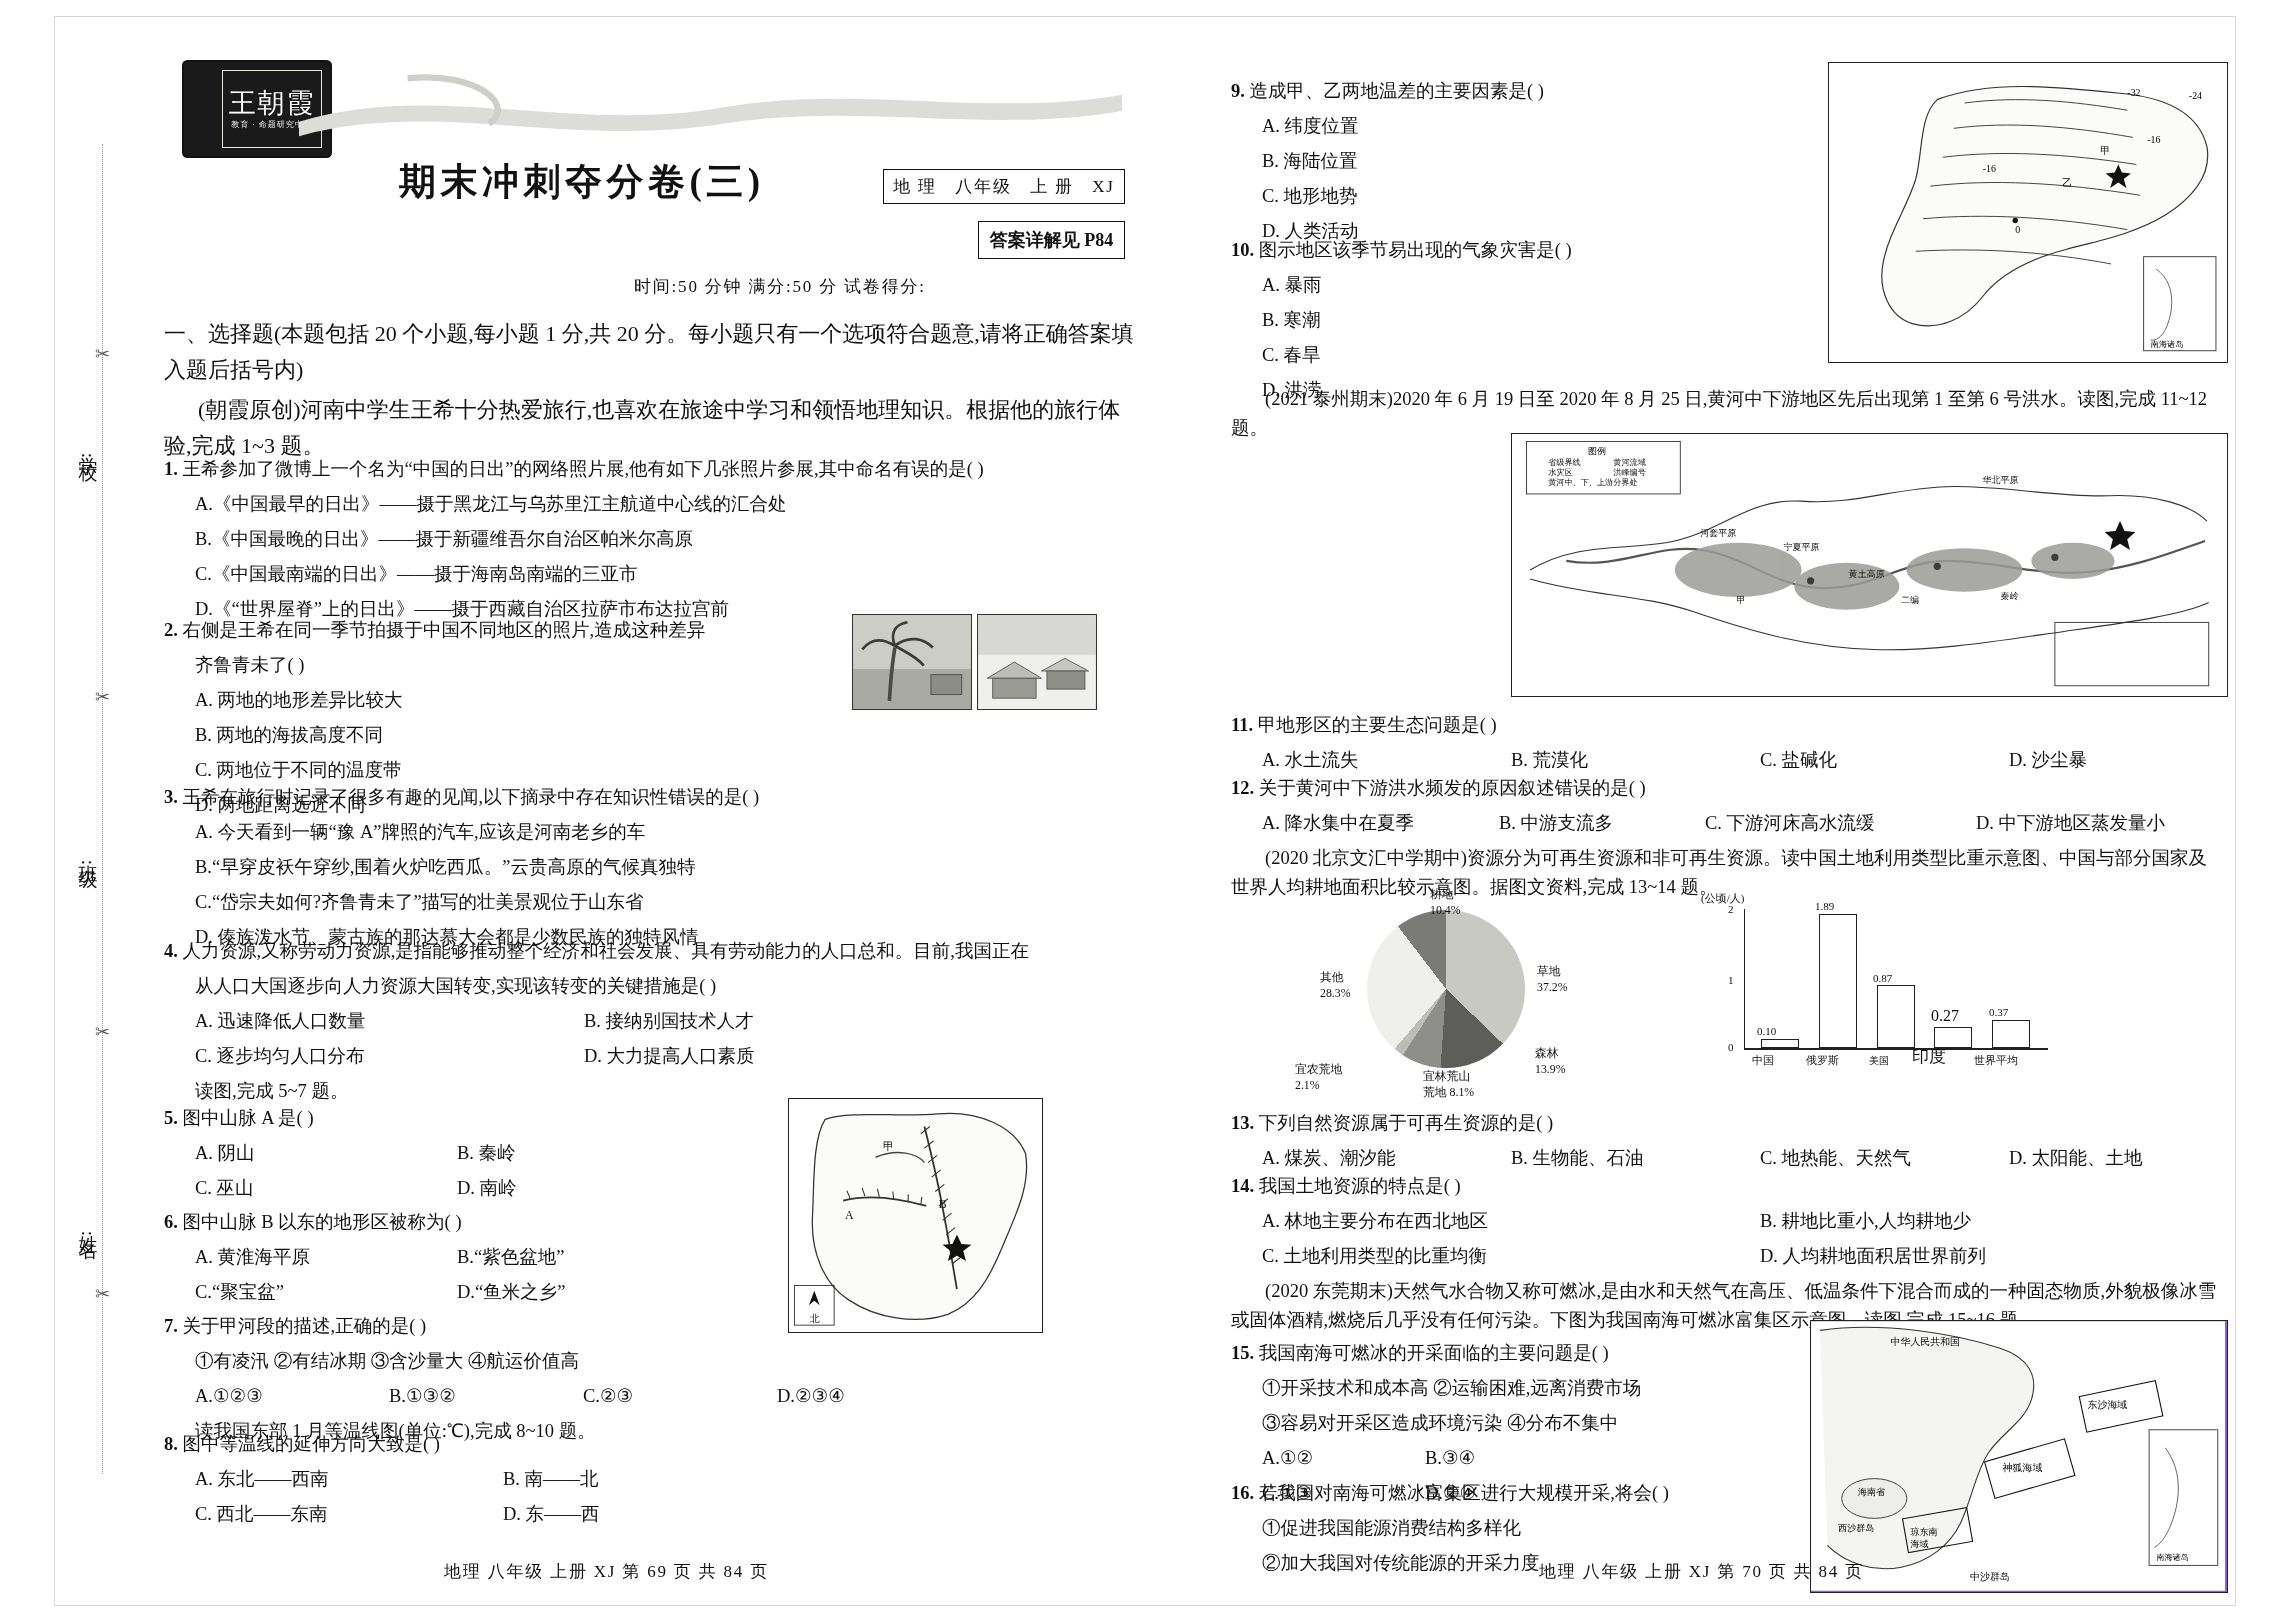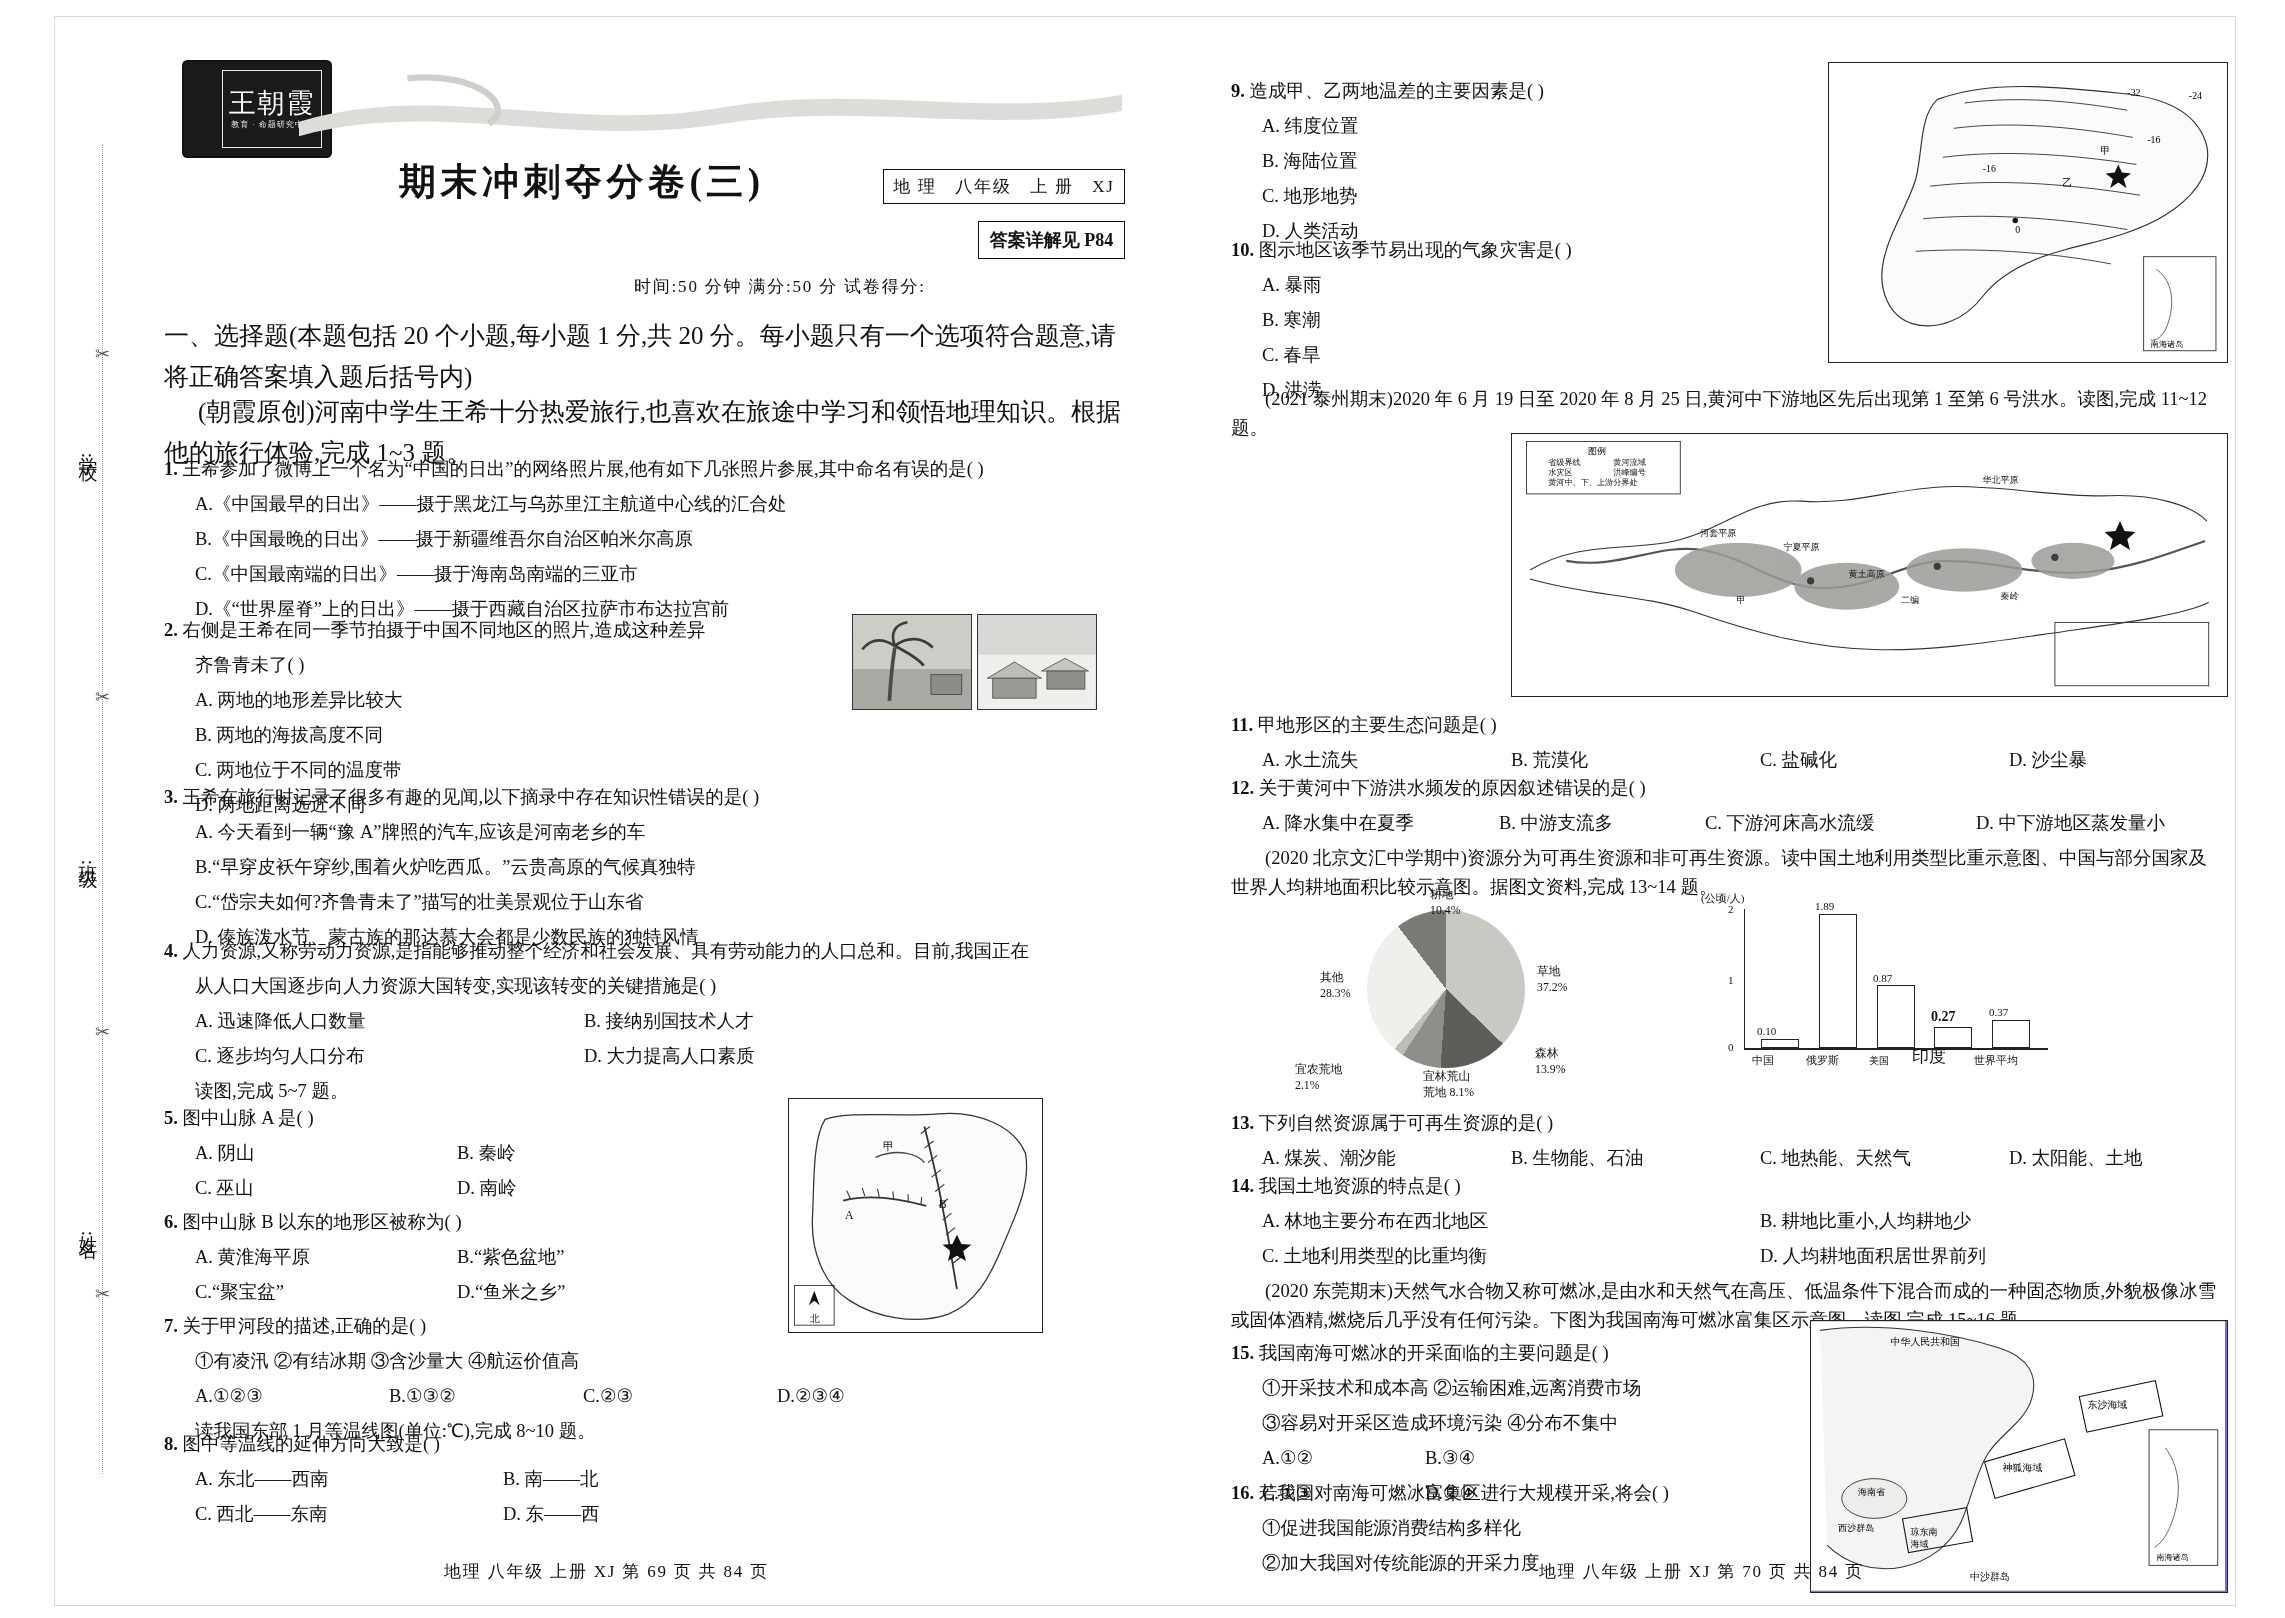"一、选择题(本题包括 20 个小题,每小题 1 分,共" .sec { font-size: 25px -> 22px }
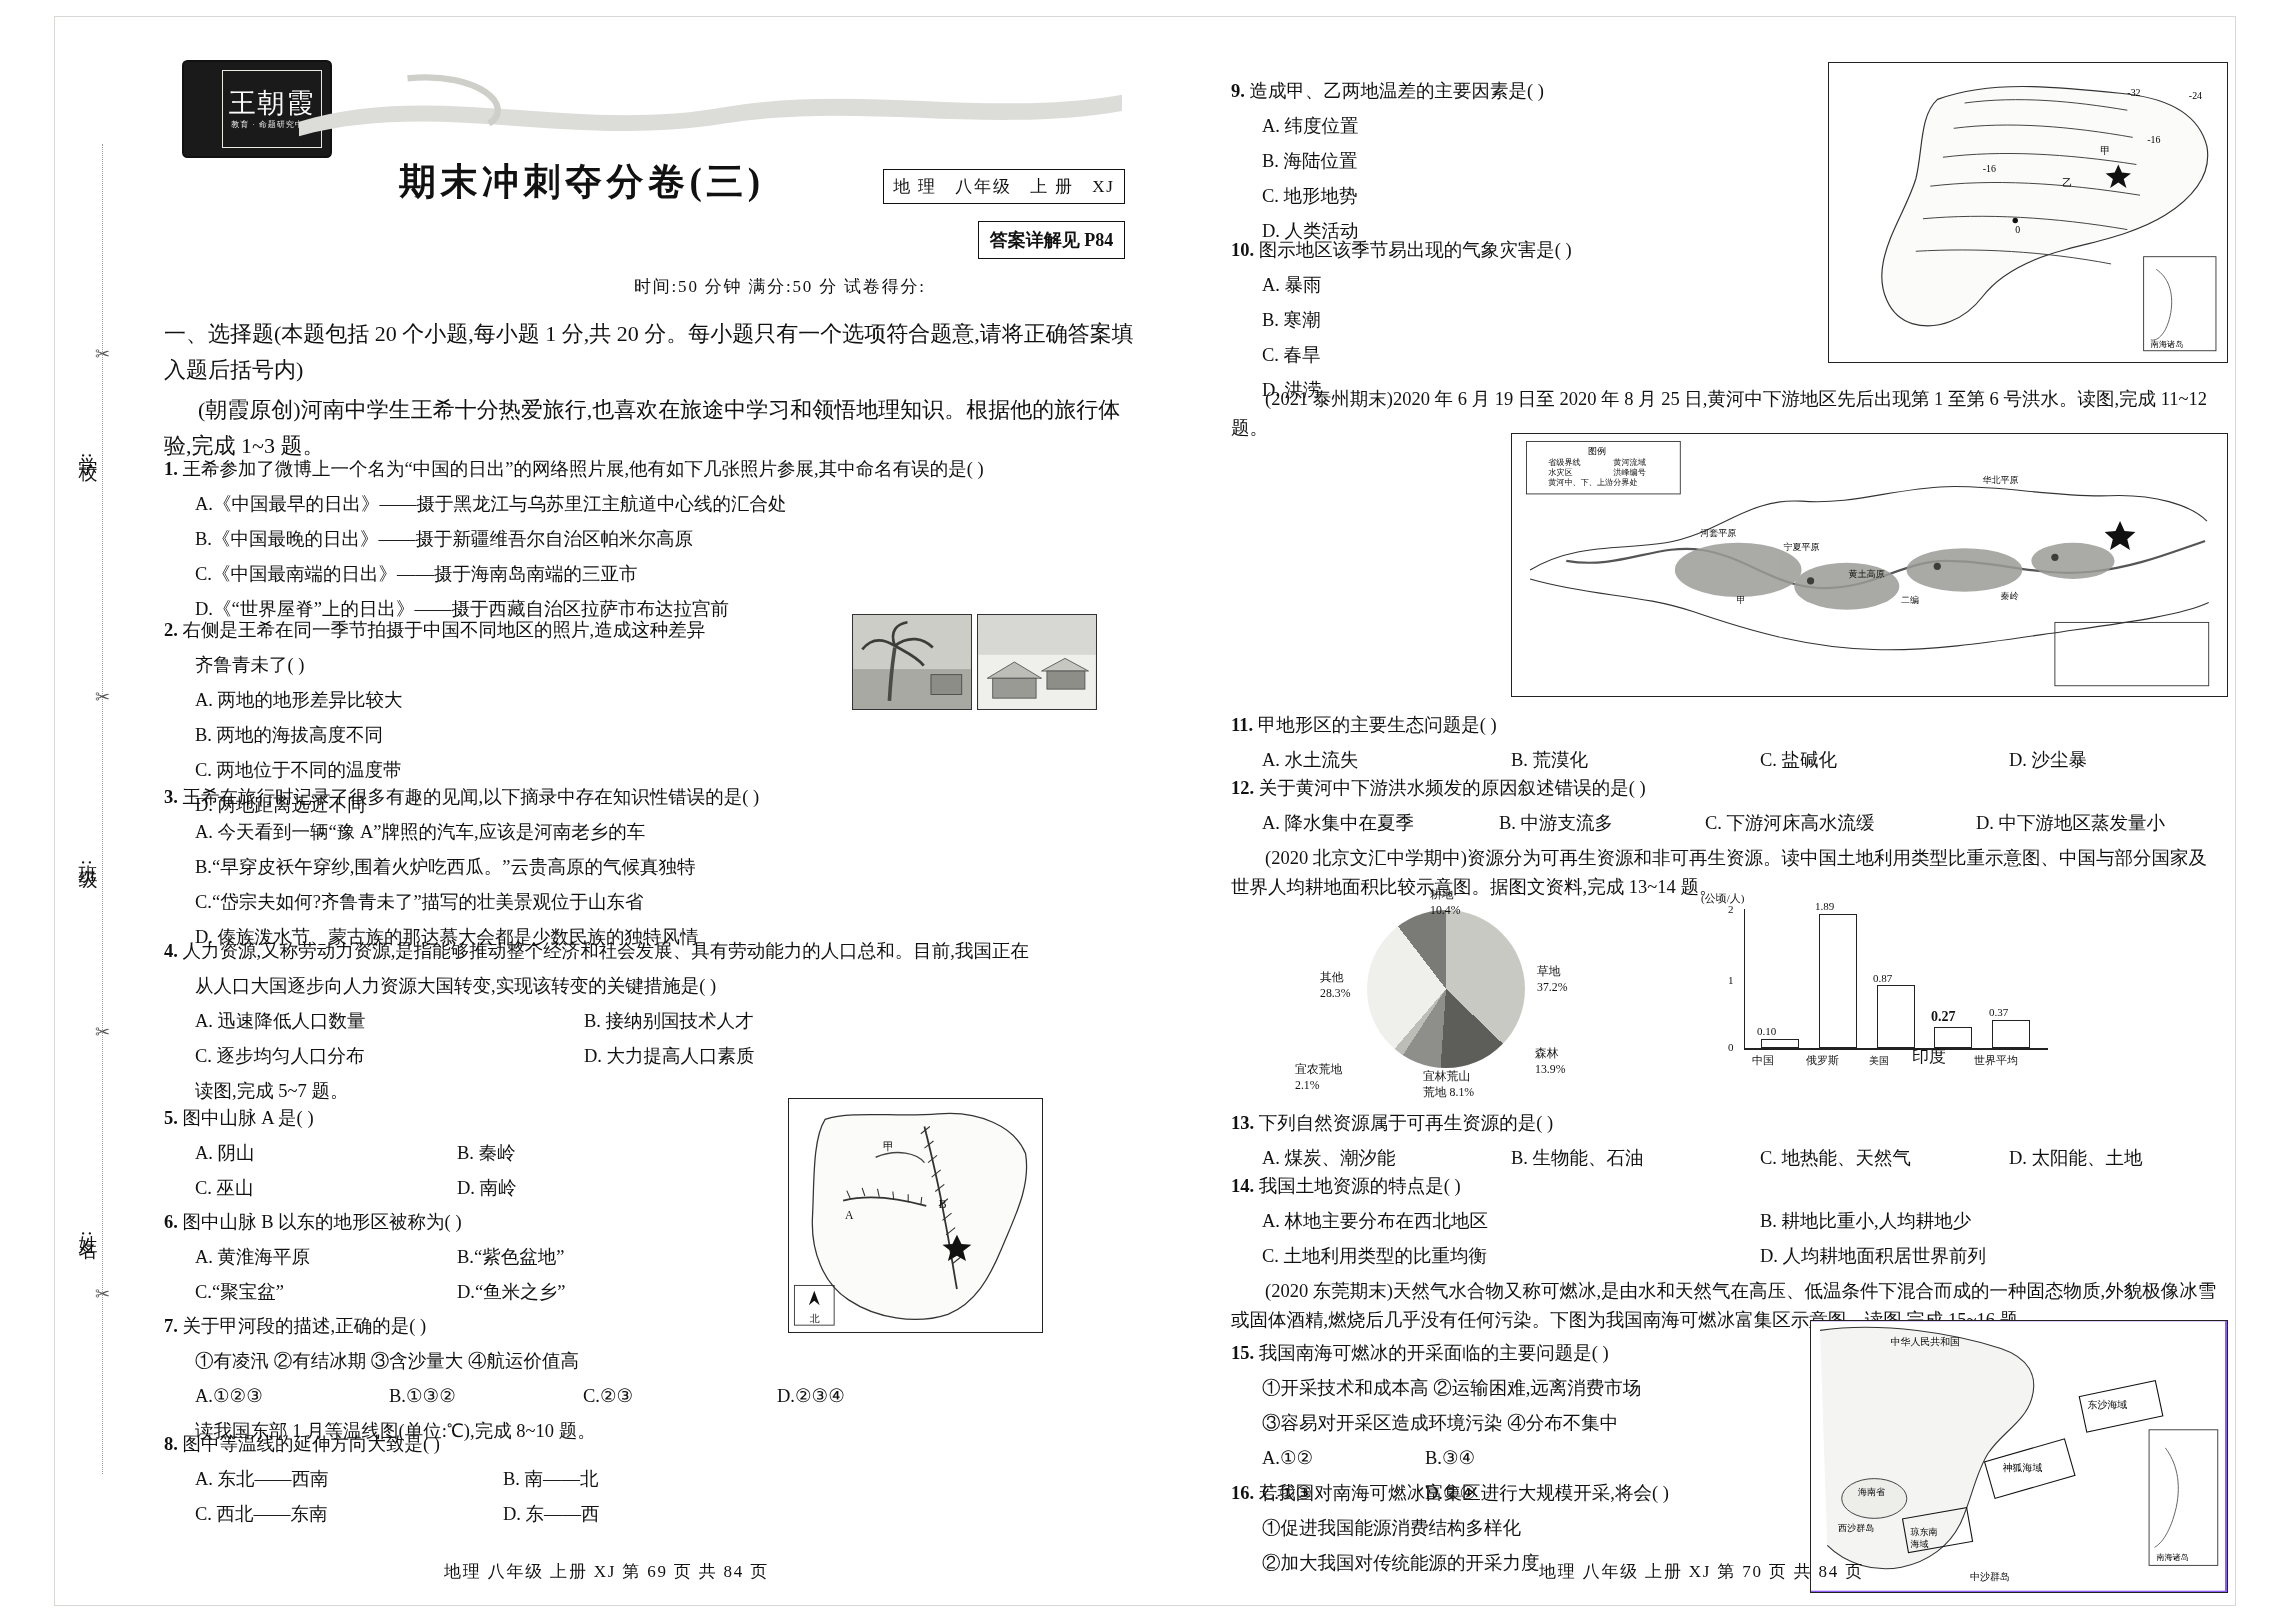"0.27" div { font-size: 14px -> 16px; font-weight: bold -> none }
